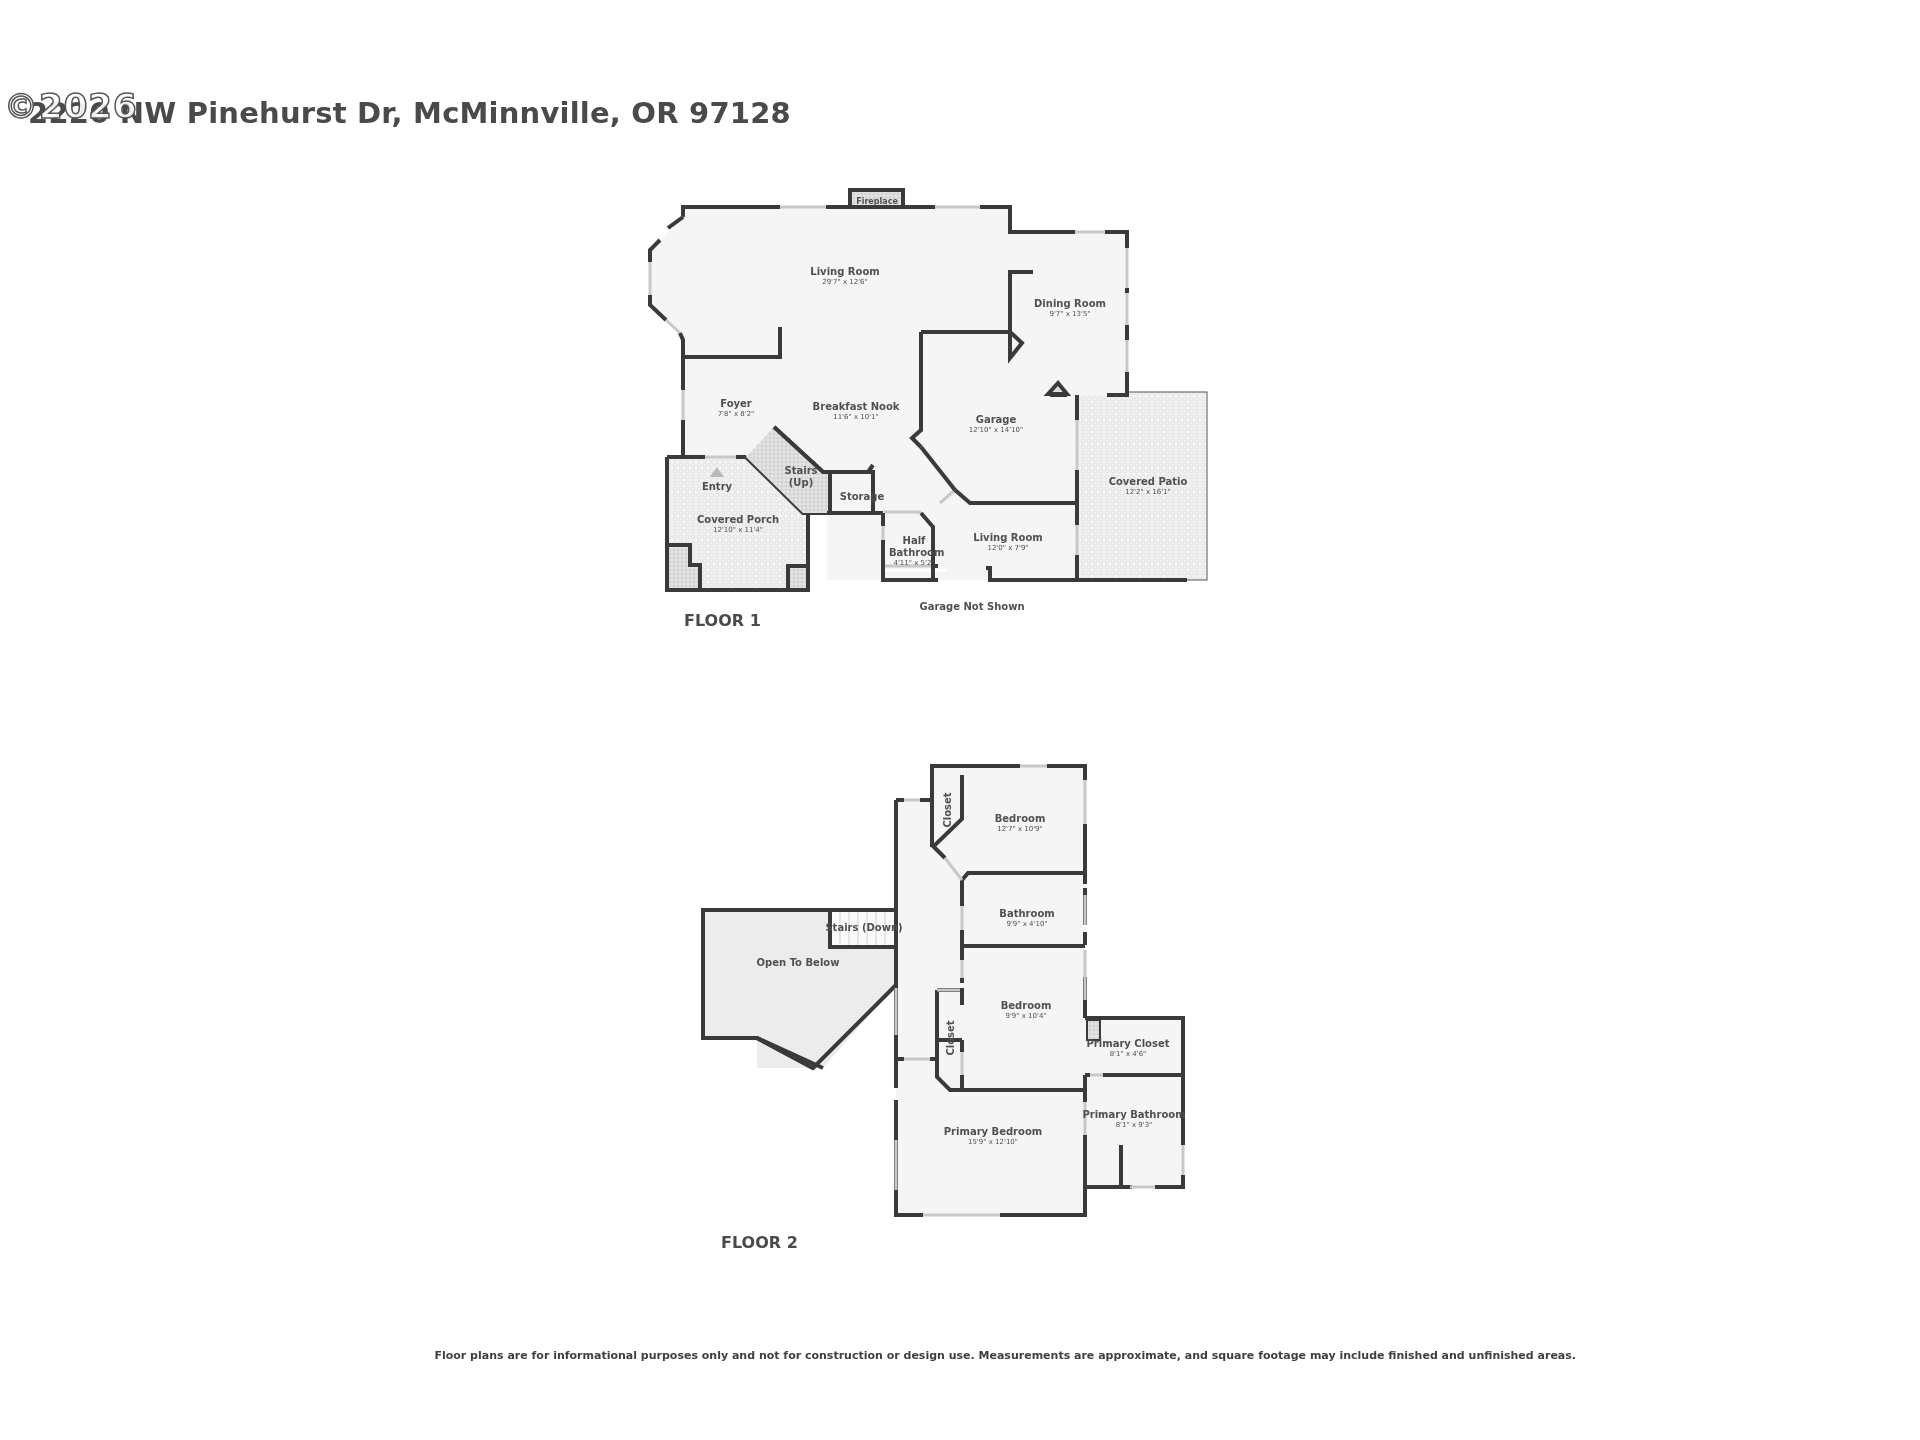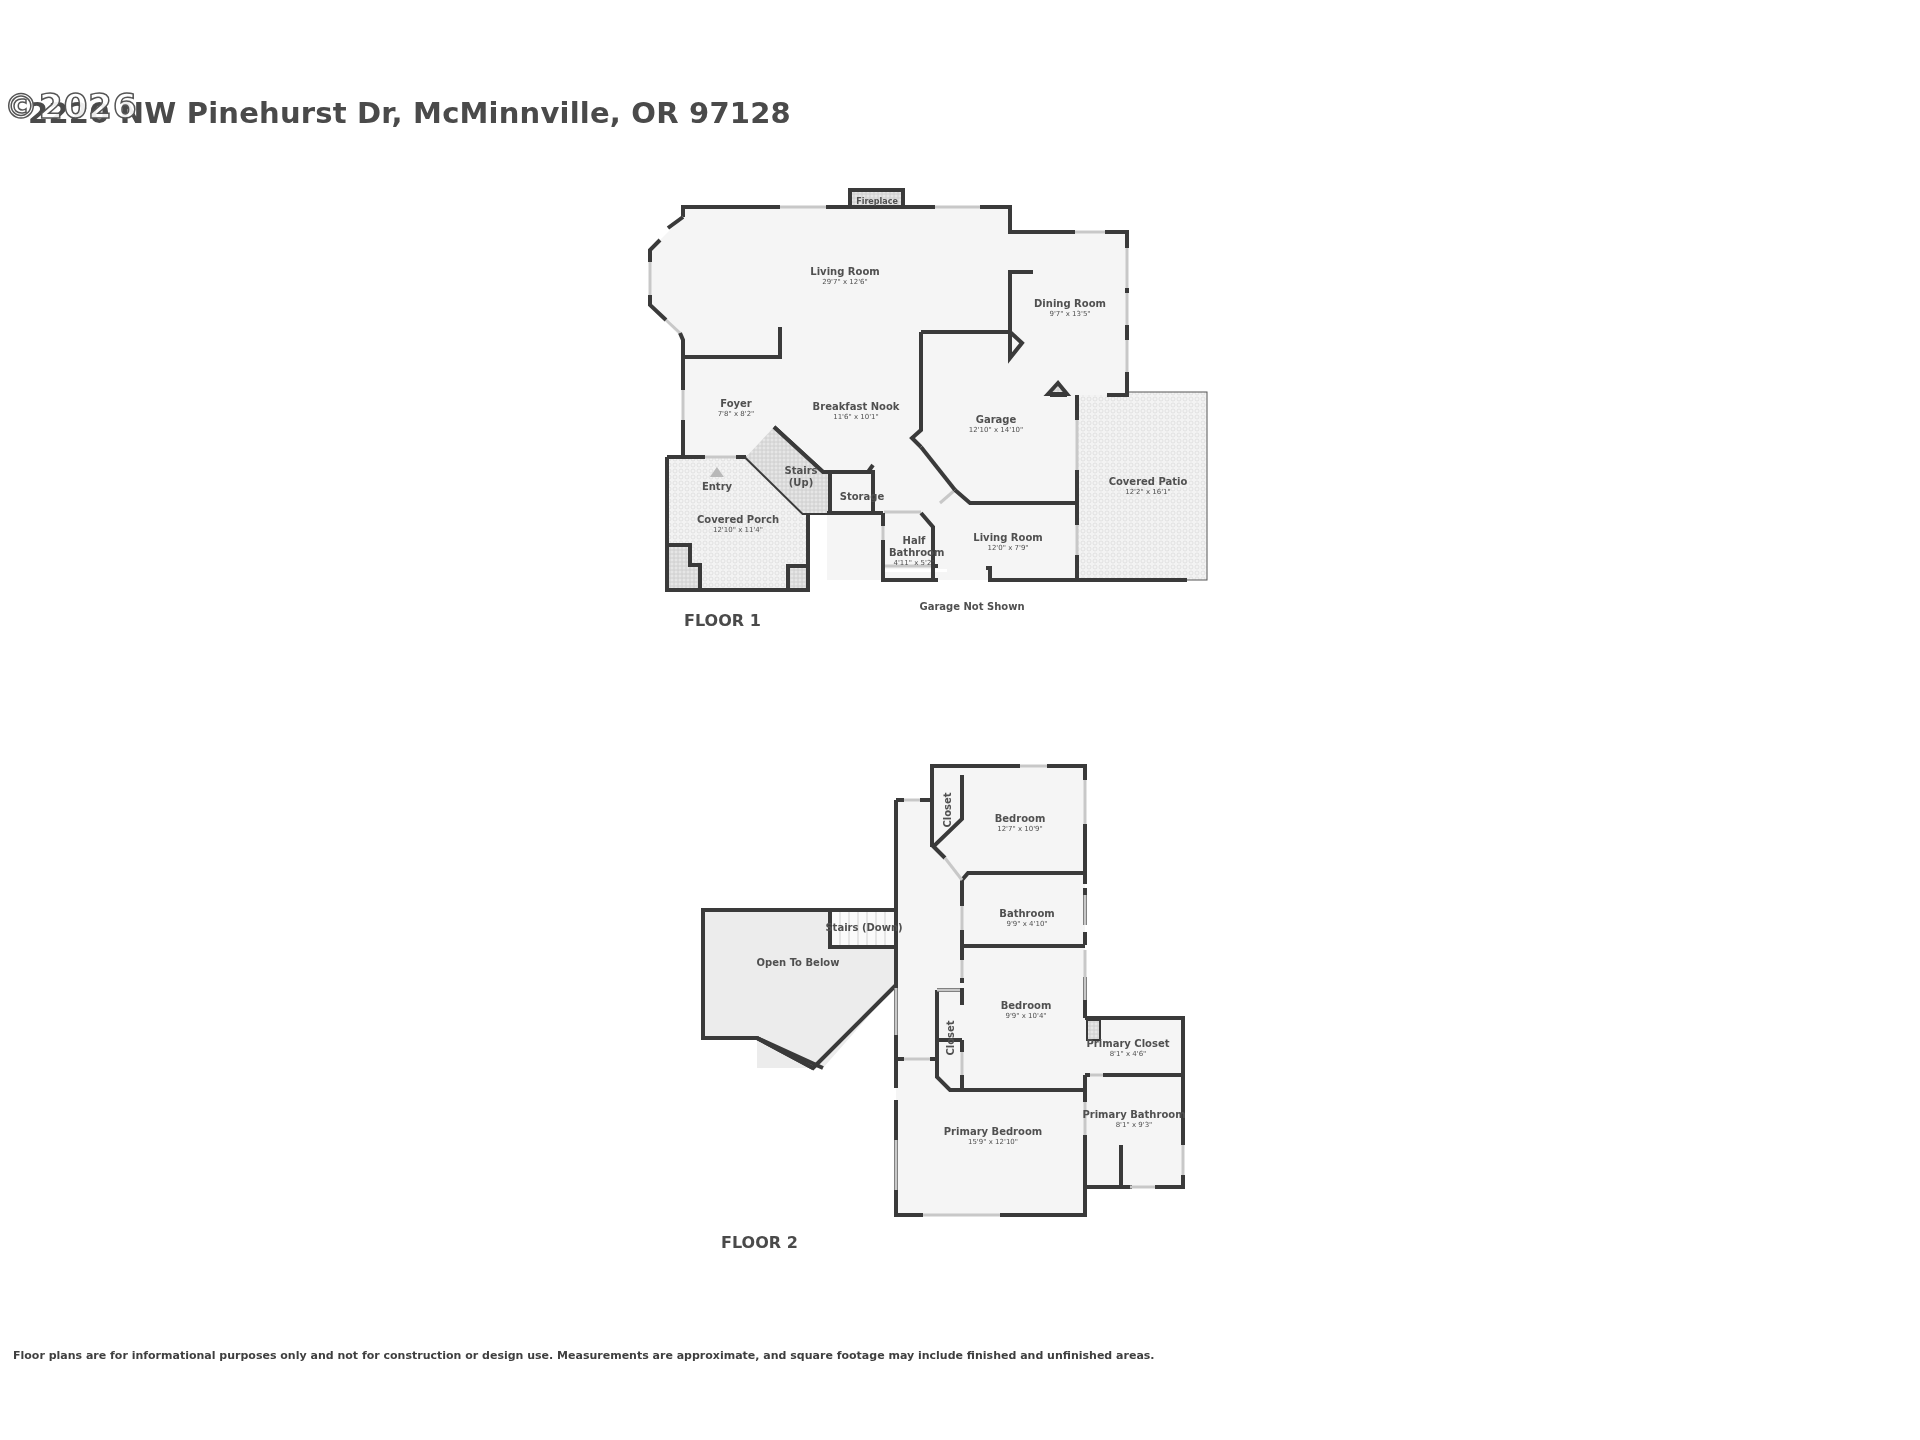"Floor plans are for informational" .note { padding-left: 13px -> none; text-align: left -> right }
